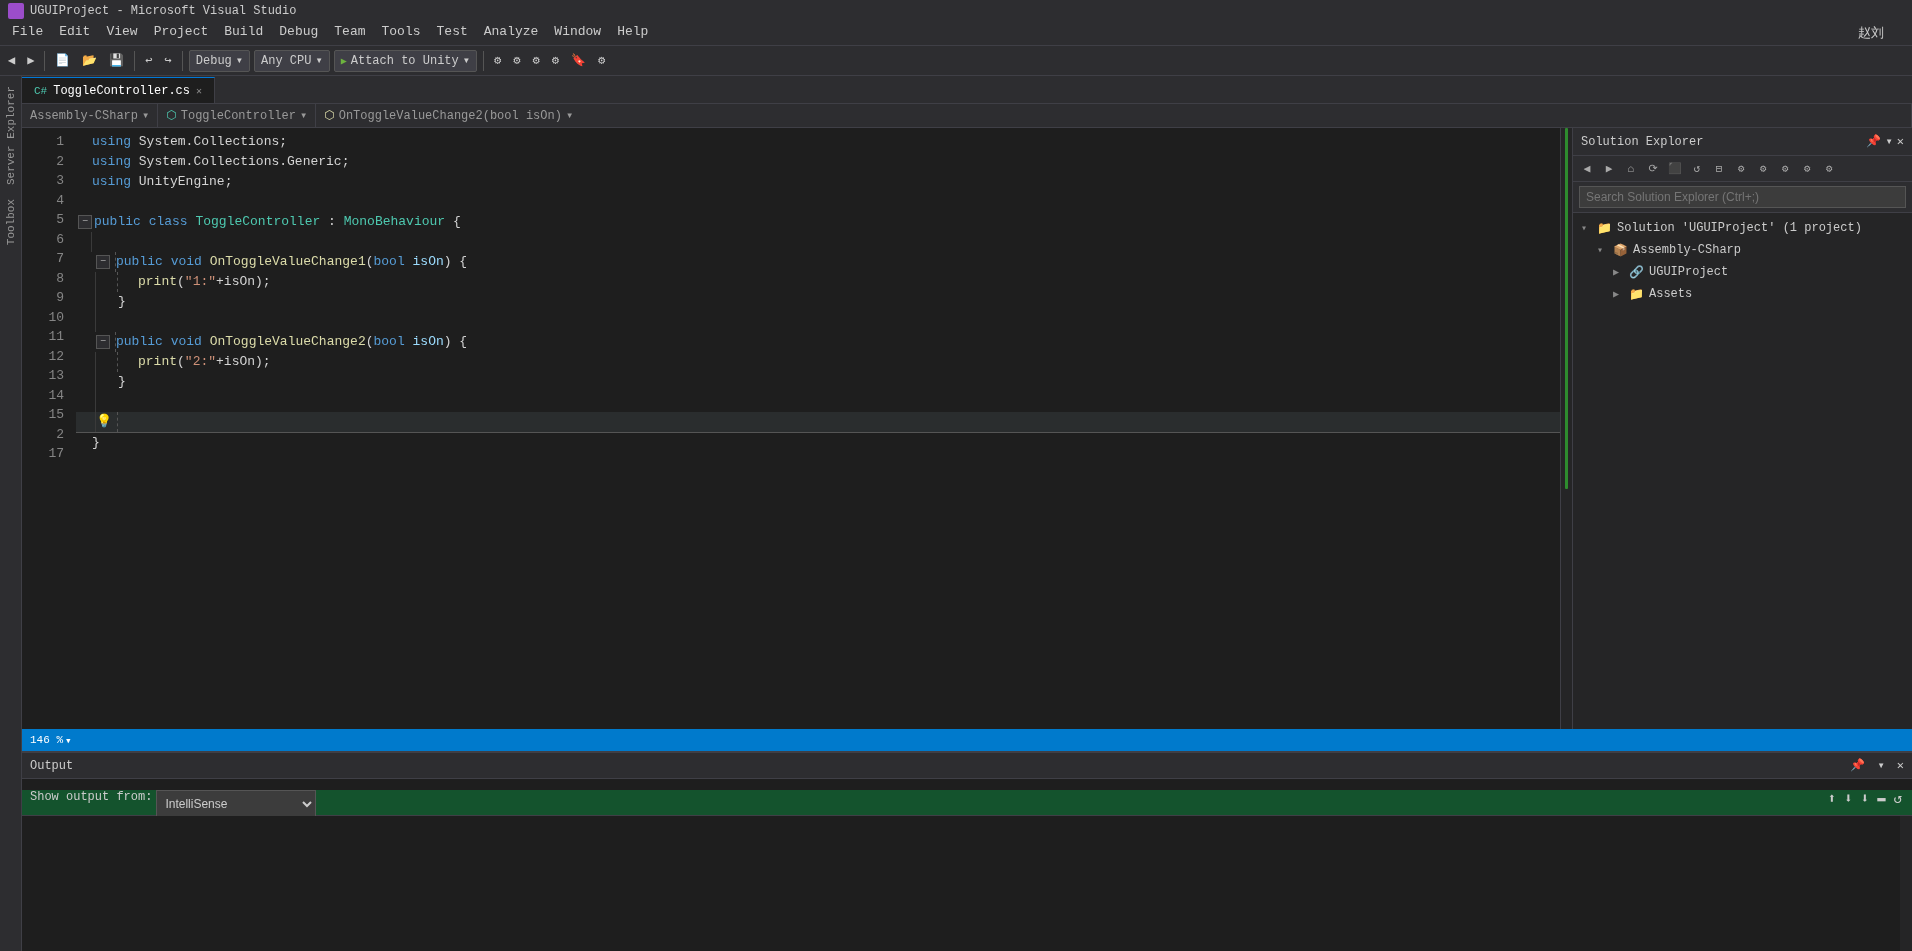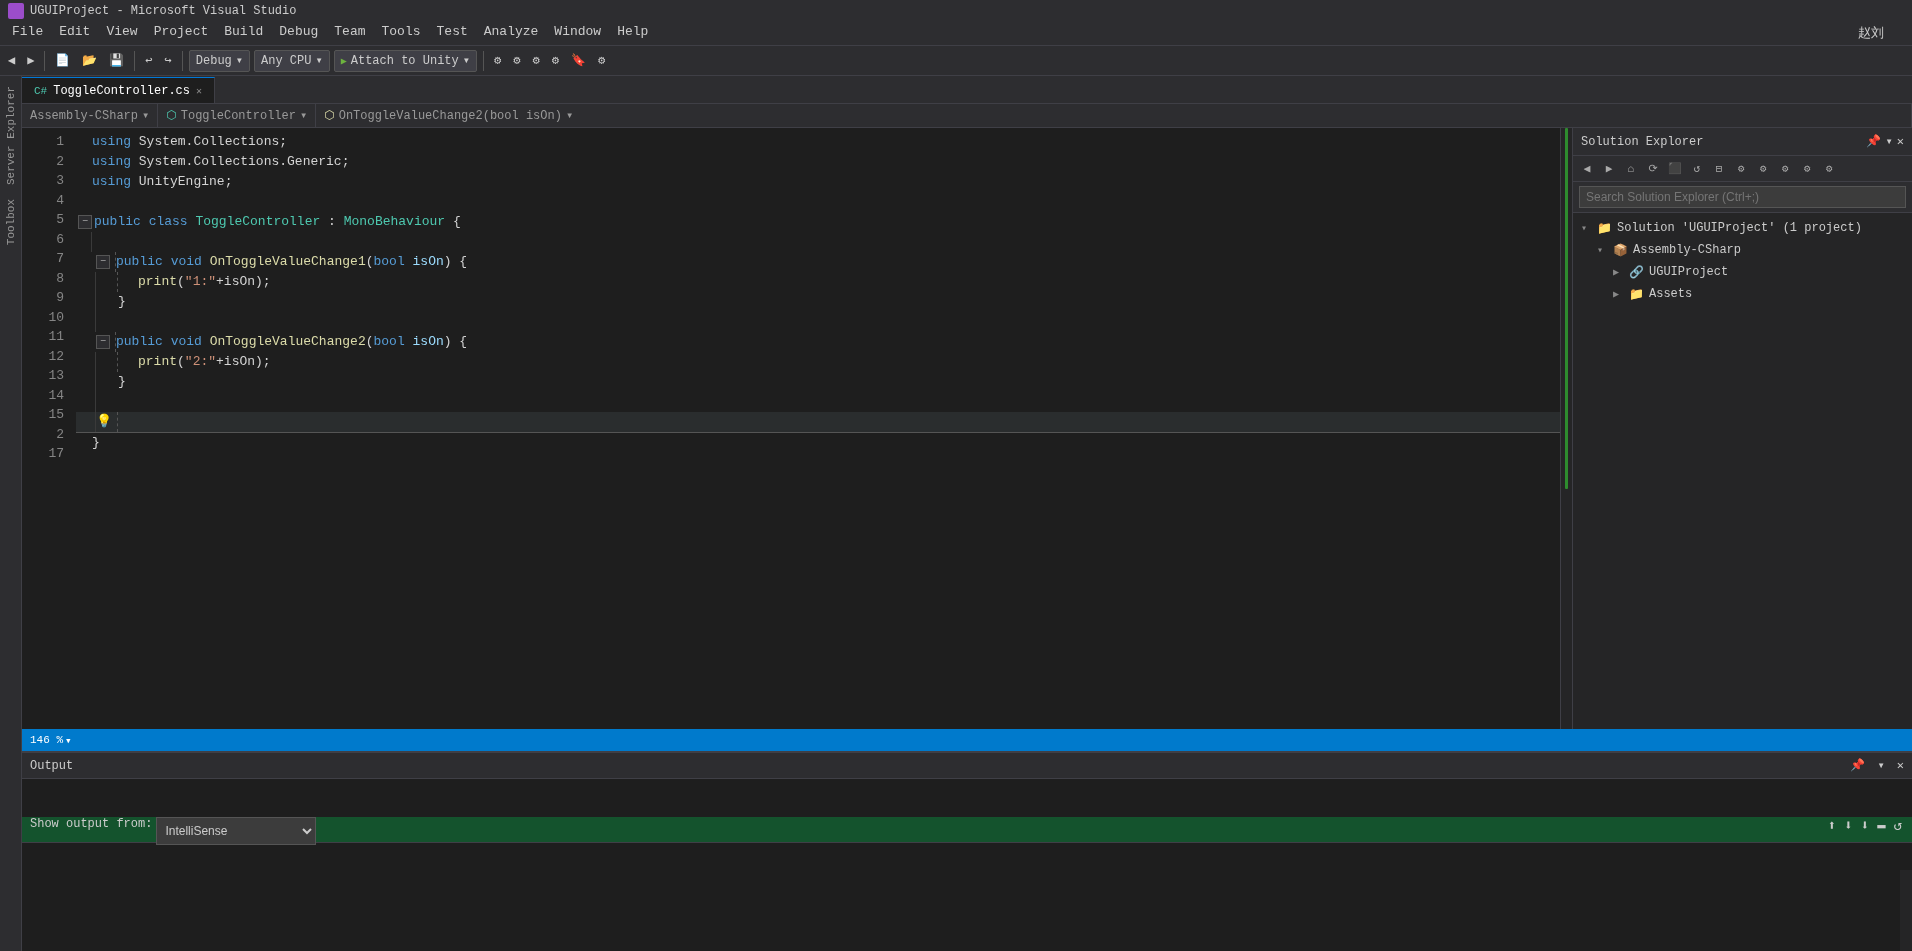"Output" #output-panel { gap: 27px -> none }
